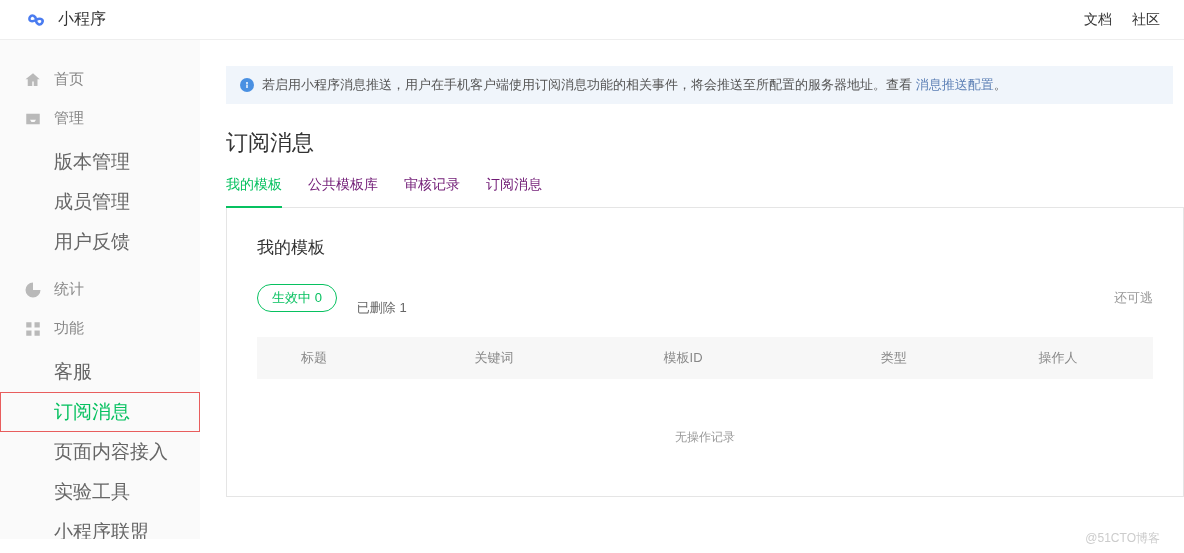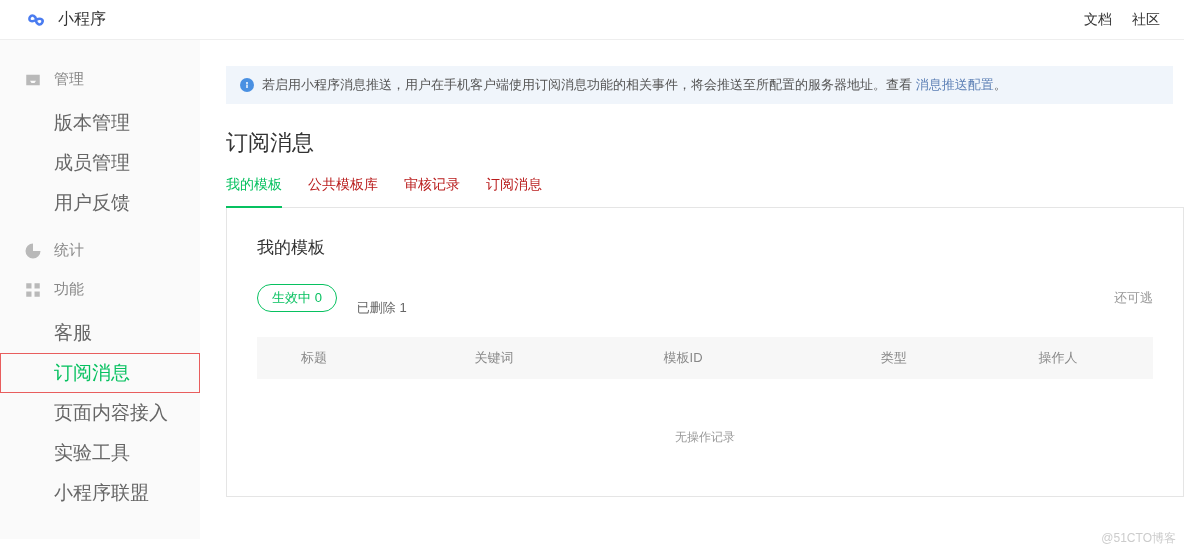"首页" div.nav-item { html: none -> <div> <svg> <path></path> </svg> <span>首页</span> </div> }
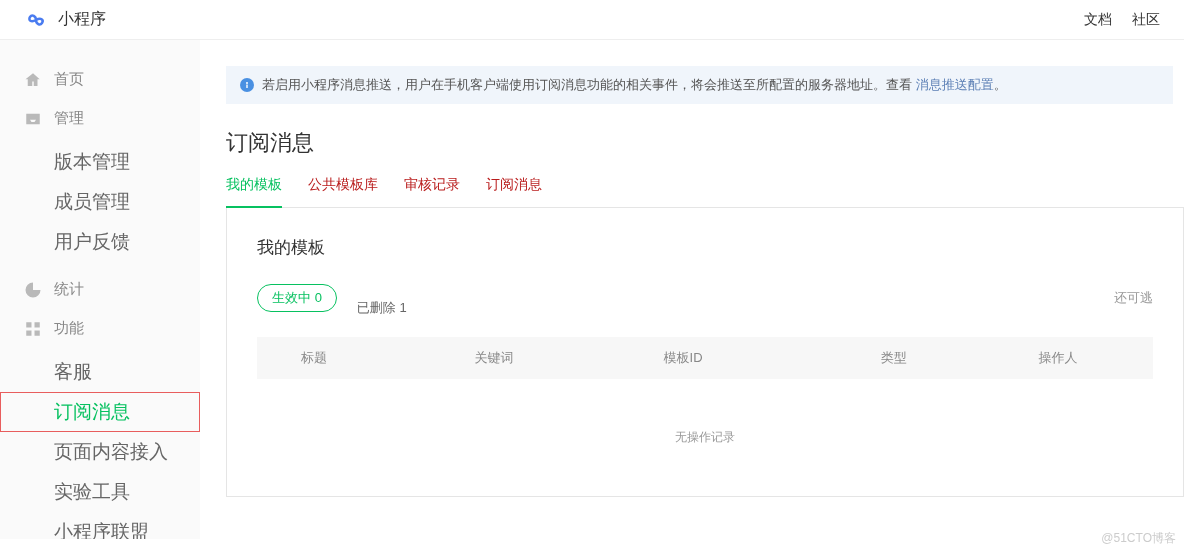"公共模板库" .tab { color: #b91c1c -> #701a75 }
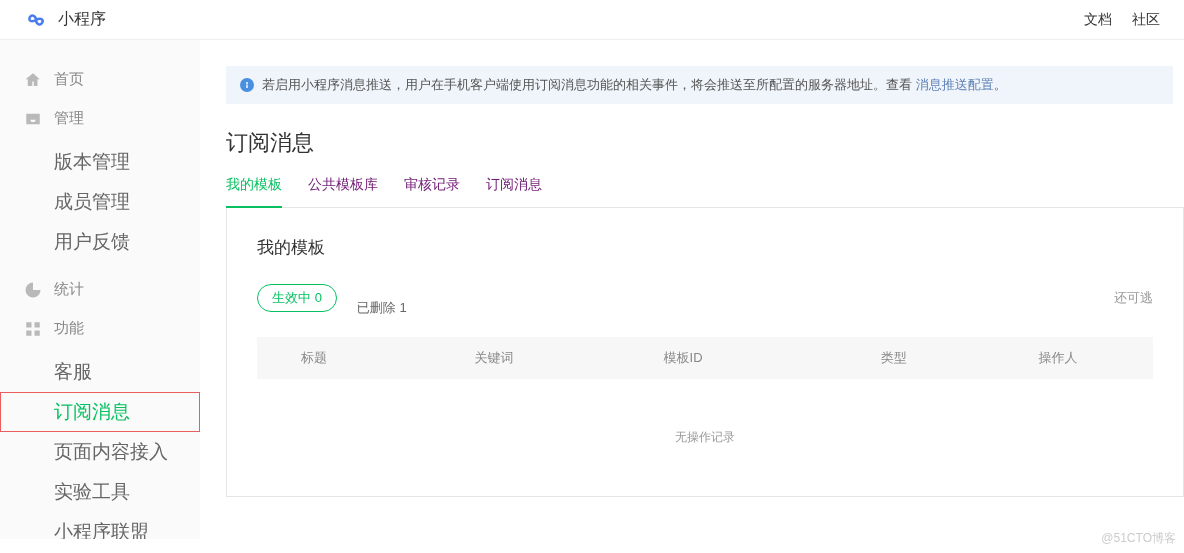"@51CTO博客" .watermark { right: 8px -> 24px }
